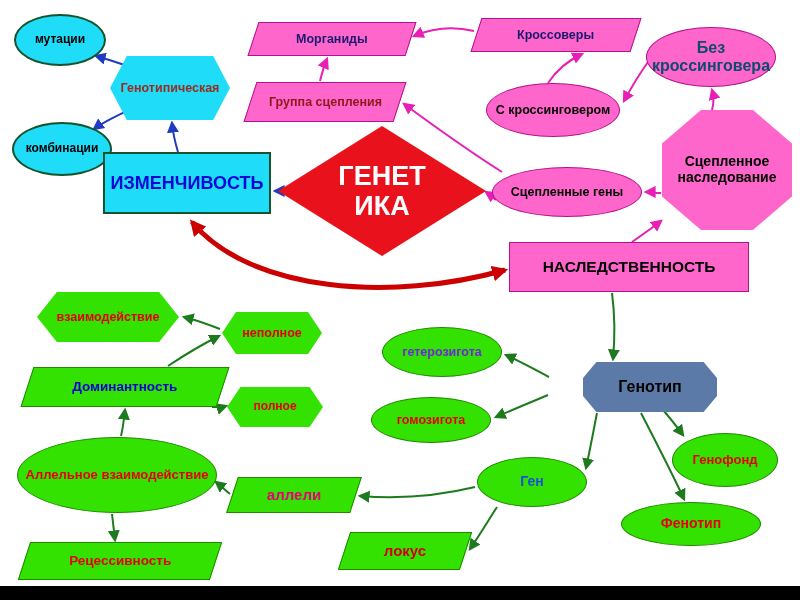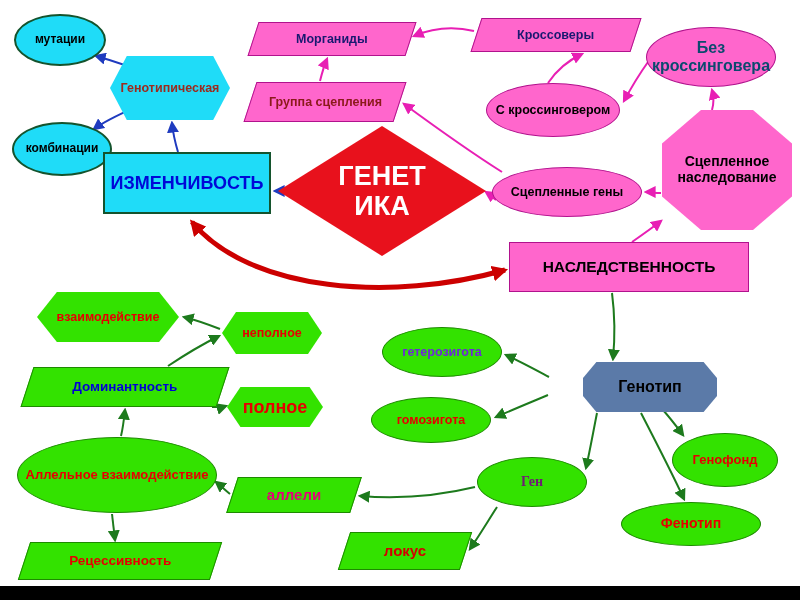"полное" .n-complete { font-size: 18px -> 12px }
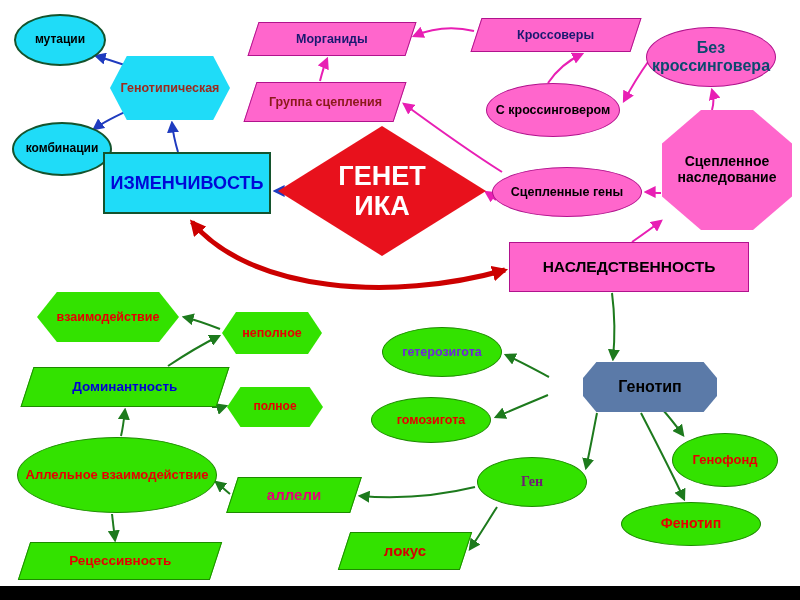"Ген" .n-gene { color: #701a75 -> #1d4ed8; font-family: Liberation Serif, serif -> none }
